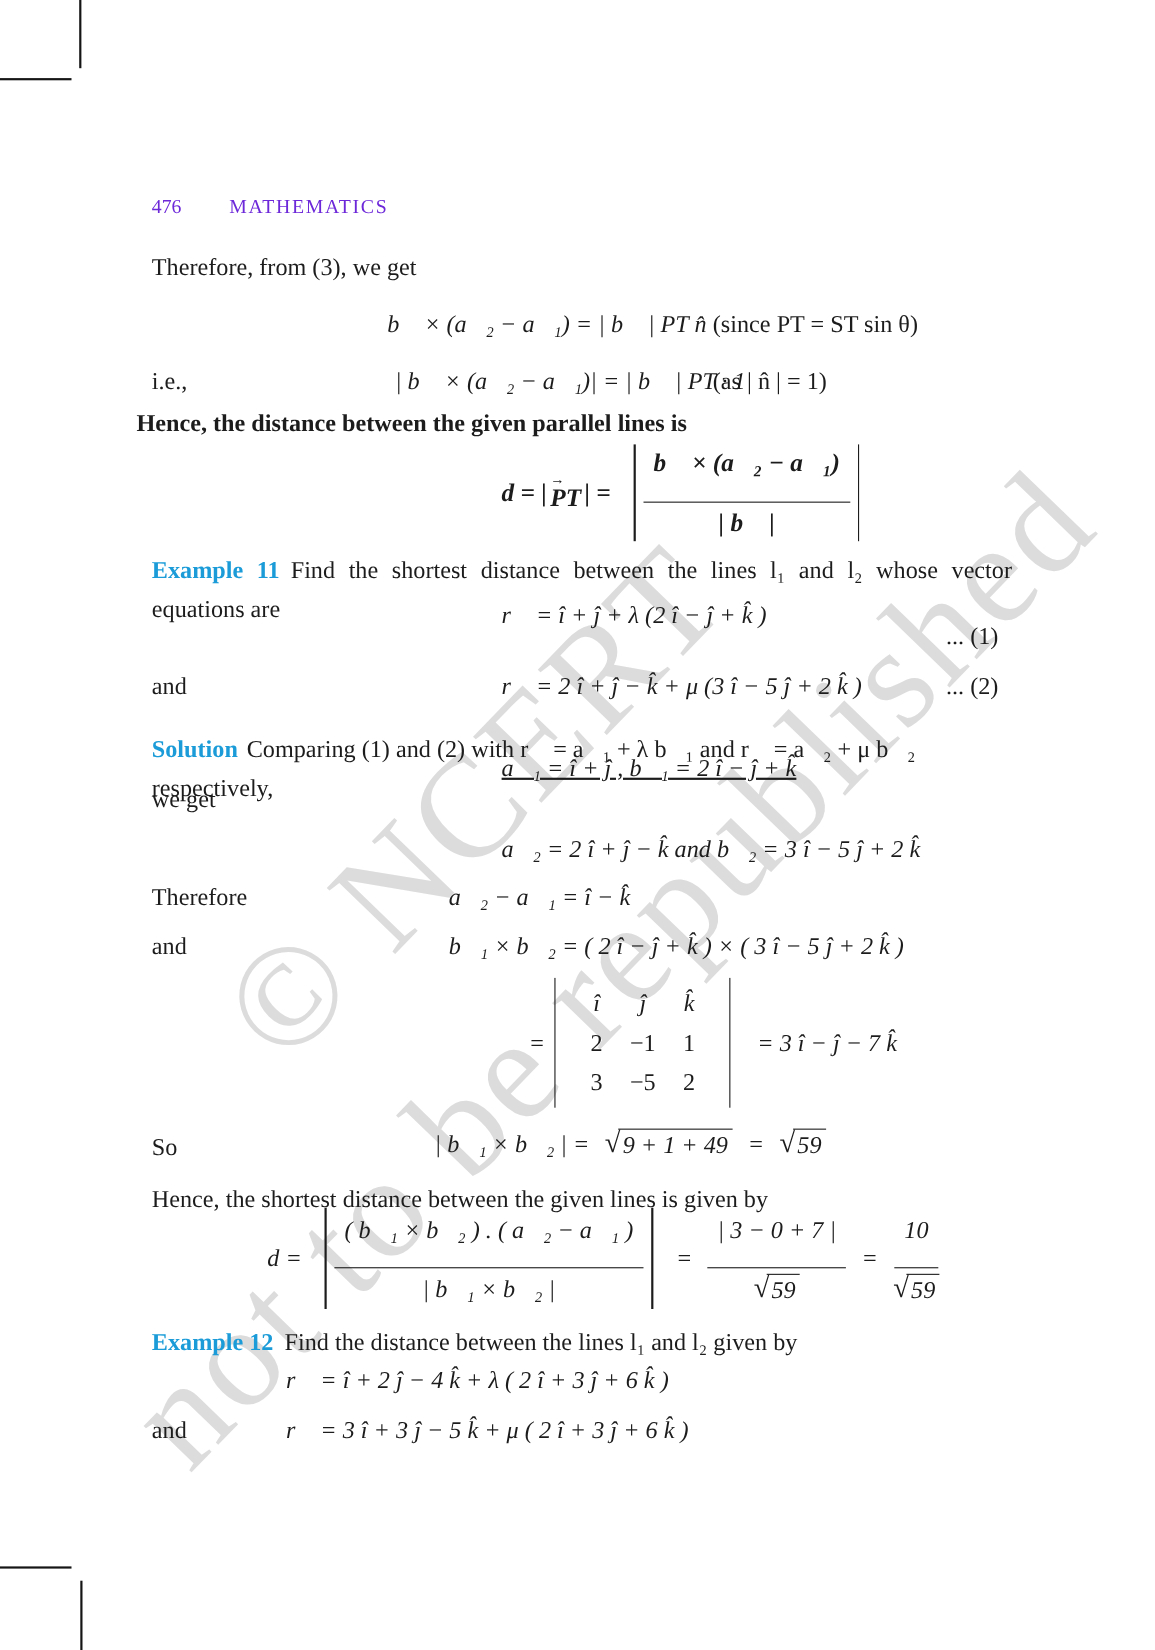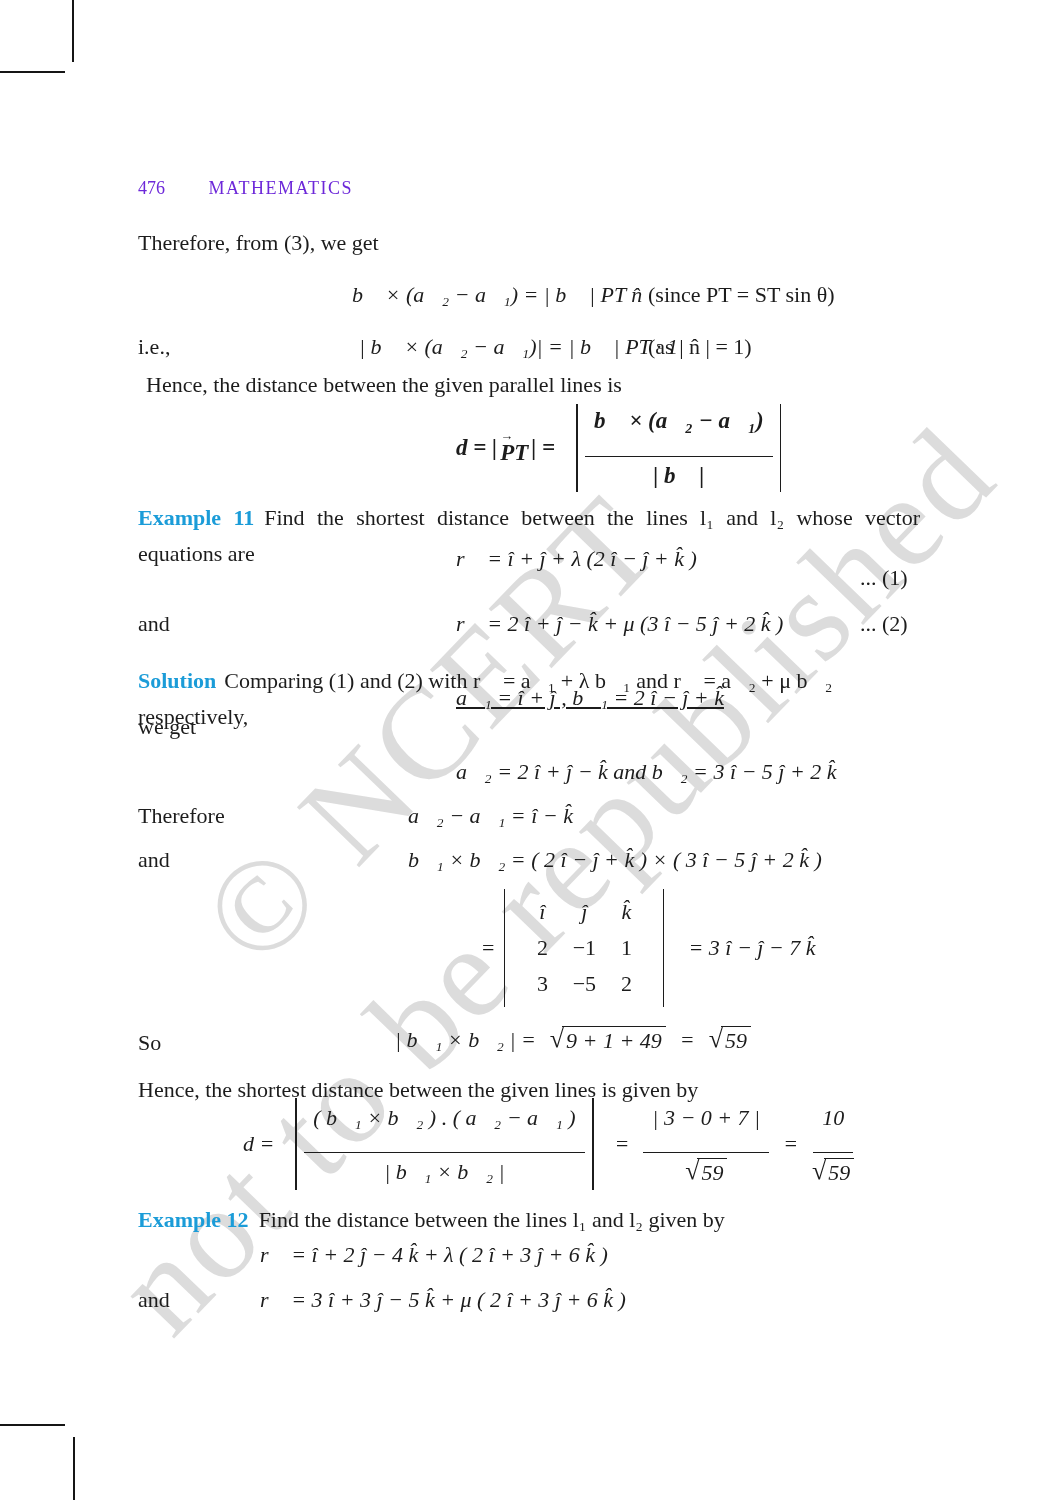"Hence, the distance between the" div.abs { font-weight: none -> bold; left: 146px -> 124px }
